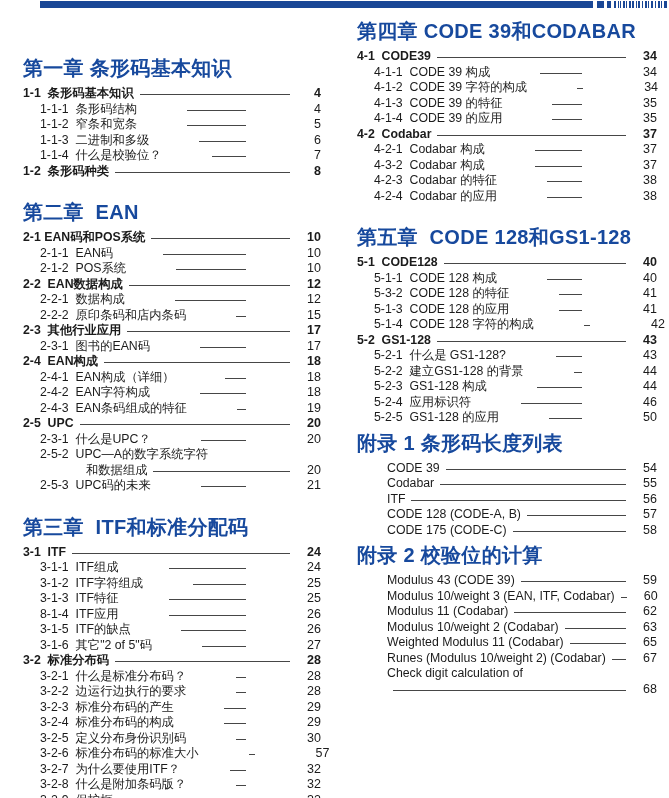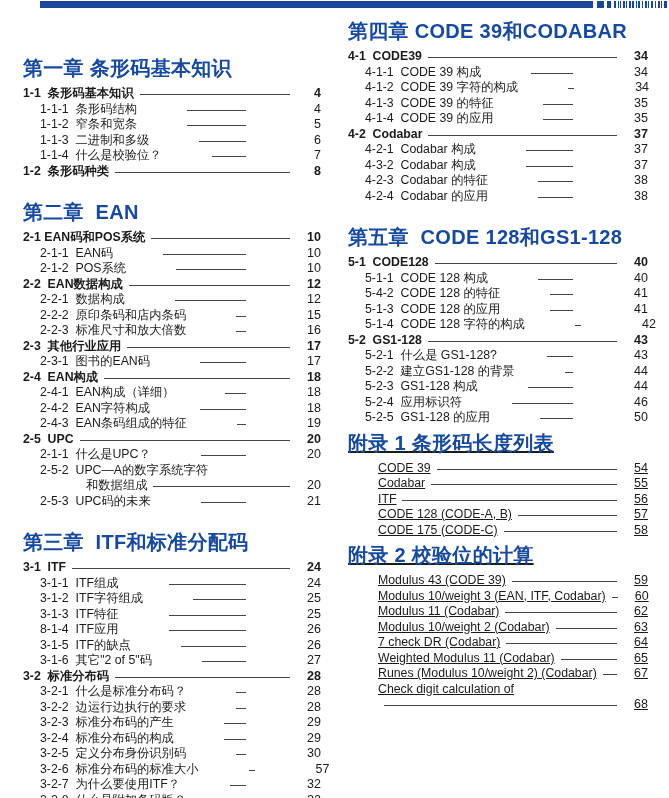"第四章 CODE 39和CODABAR" #col-right { left: 348px -> 357px }
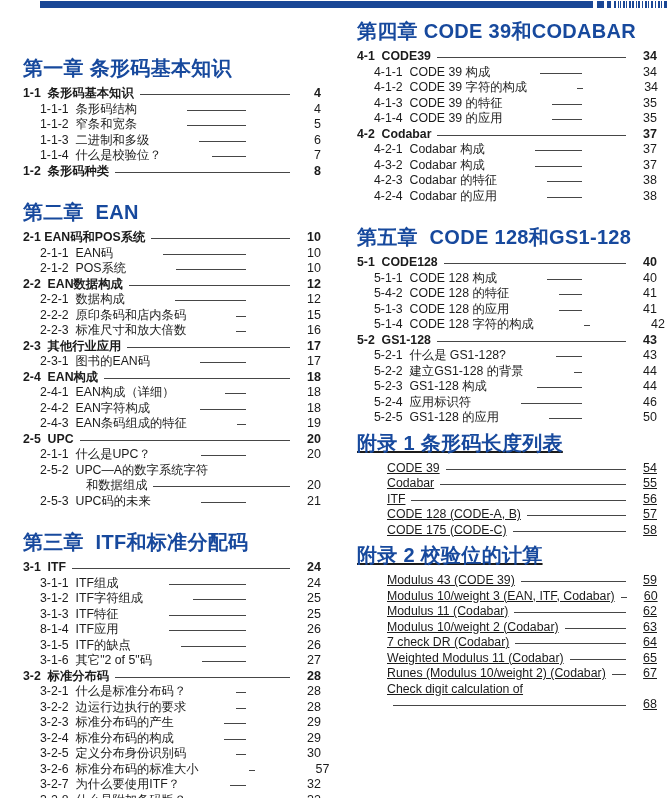"5-4-2 CODE 128 的特征" span.label { text: 5-4-2 -> 5-3-2 }
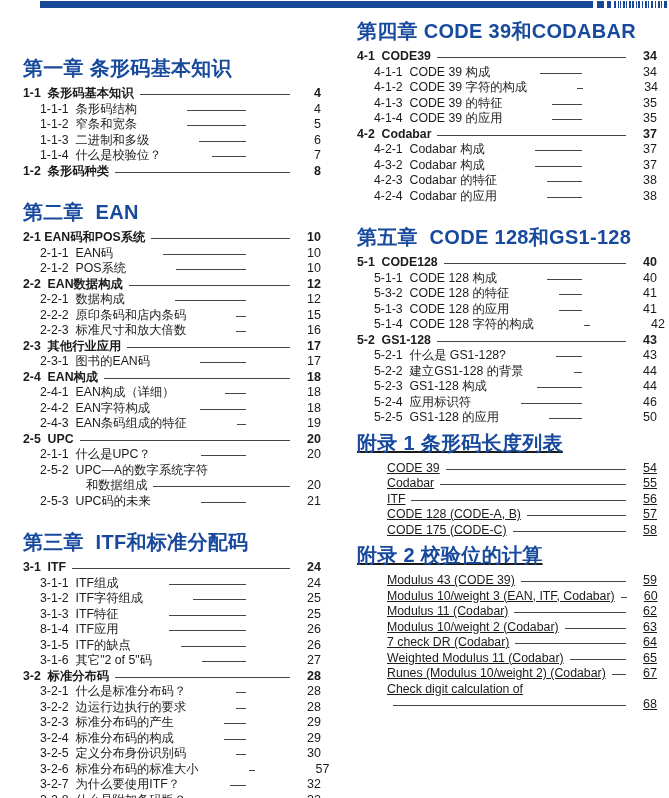"2-2-3 标准尺寸和放大倍数" div.row { html: <div> <span>2-2-3 标准尺寸和放大倍数</span> <span></span> <span>16</span> </div> -> none }
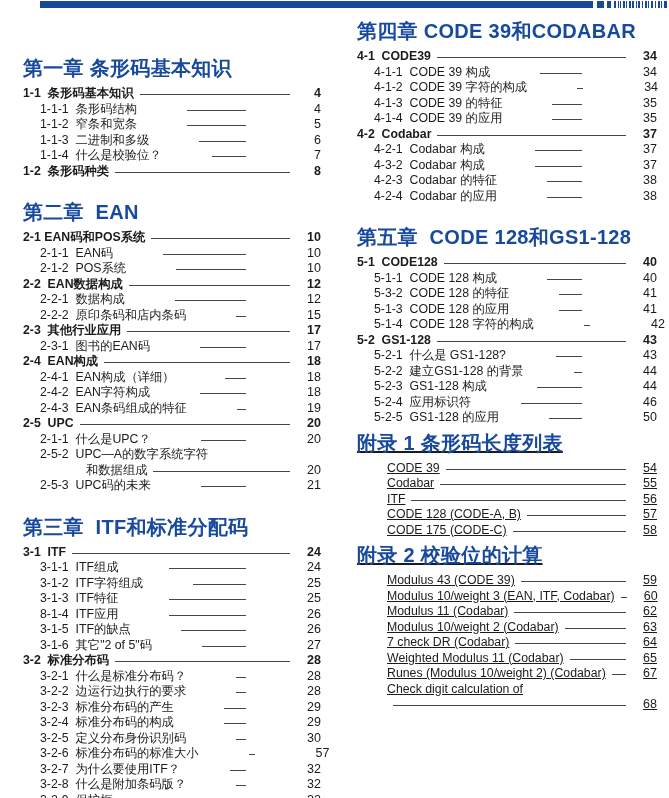"2-1-1 什么是UPC？" span.label { text: 2-1-1 -> 2-3-1 }
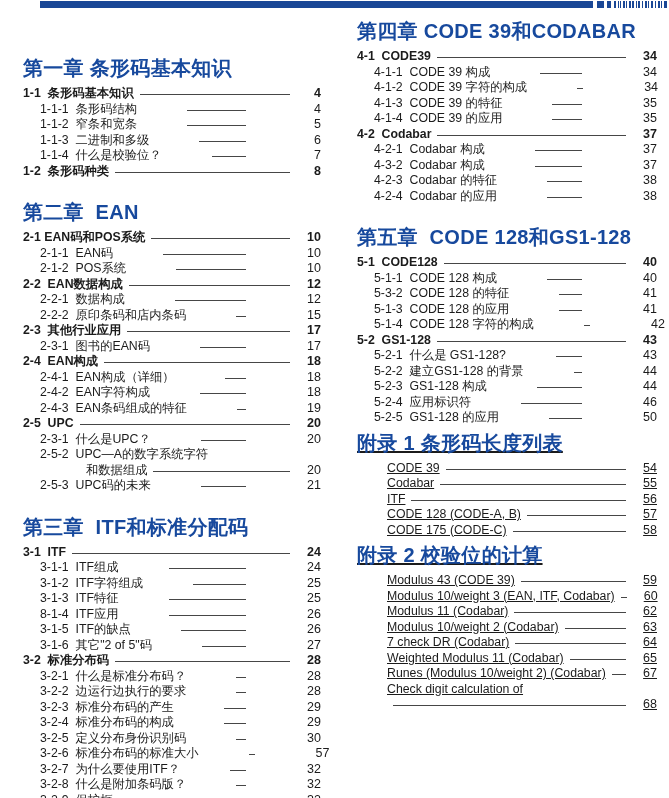"附录 1 条形码长度列表" .section.appendix { text-decoration: underline -> none }
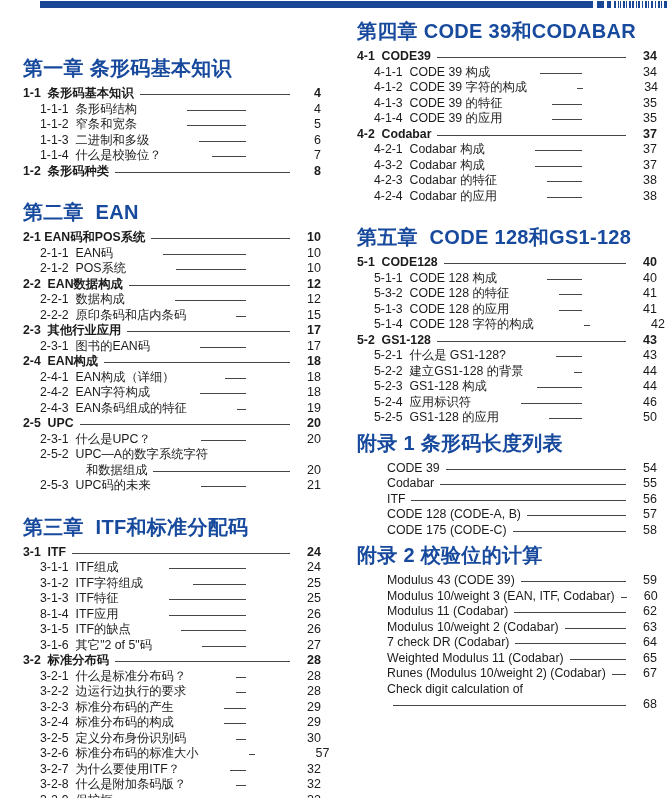"7 check DR (Codabar)" div.row { html: <div> <span>7 check DR (Codabar)</span> <span></span> <span>64</span> </div> -> none }
